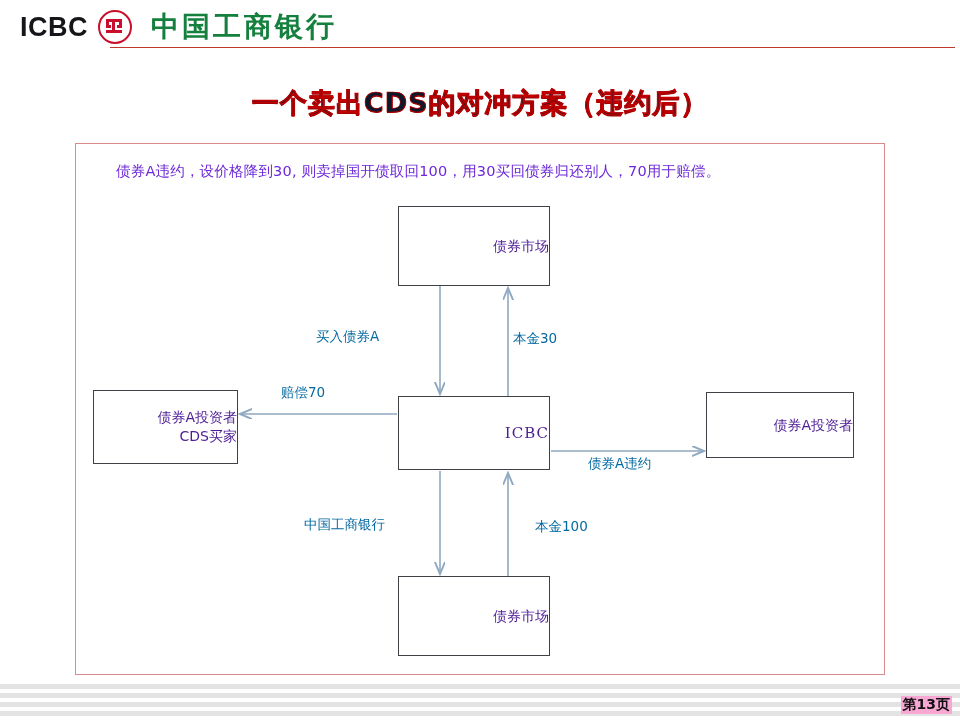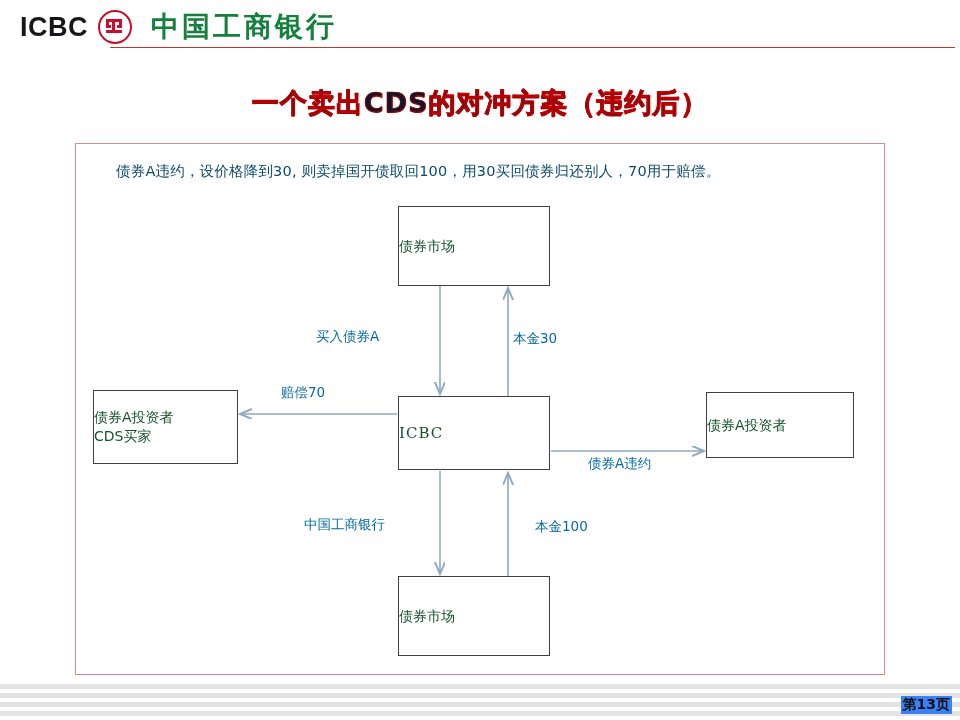"债券A违约，设价格降到30," .desc { color: #0c4a6e -> #6d28d9 }
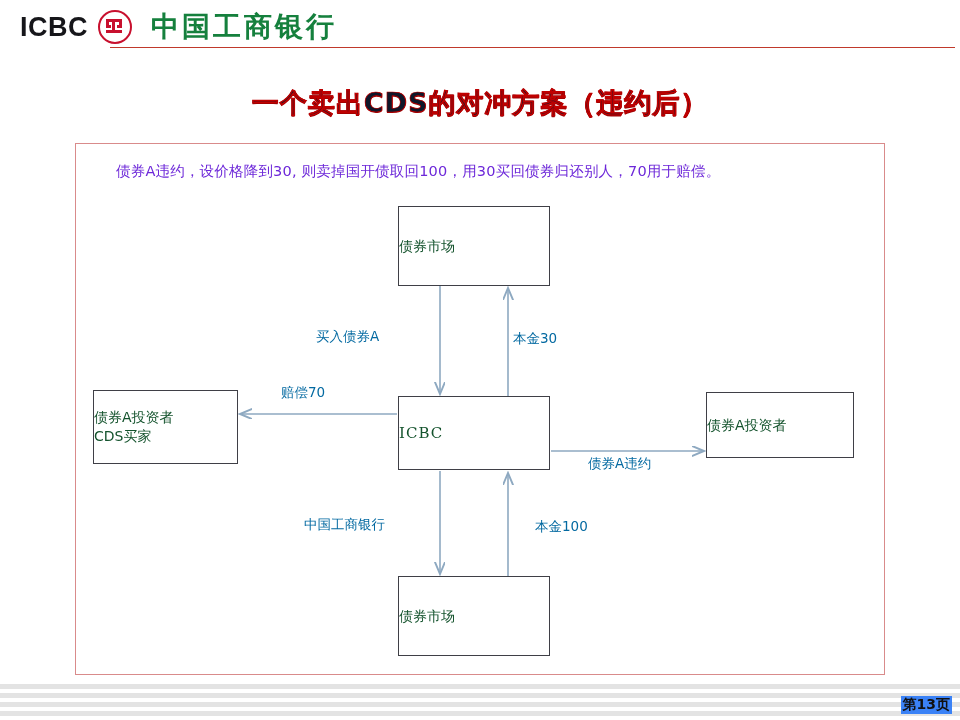"债券市场" .node { align-items: flex-start -> flex-end; color: #14532d -> #4c1d95 }
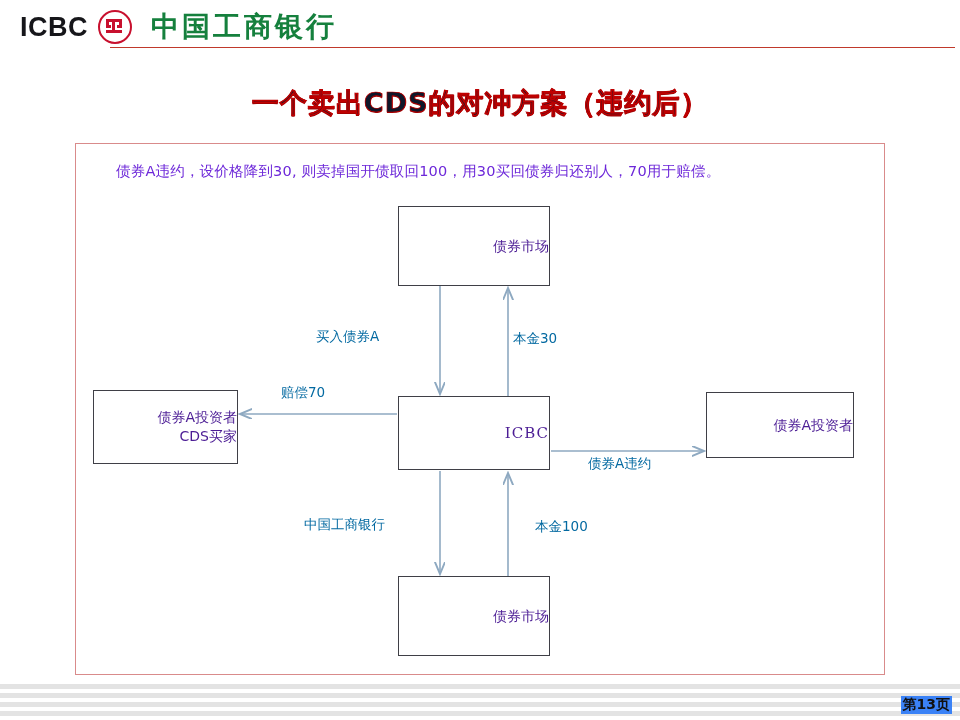"第13页" .page-num { background: #3b82f6 -> #f9a8d4 }
